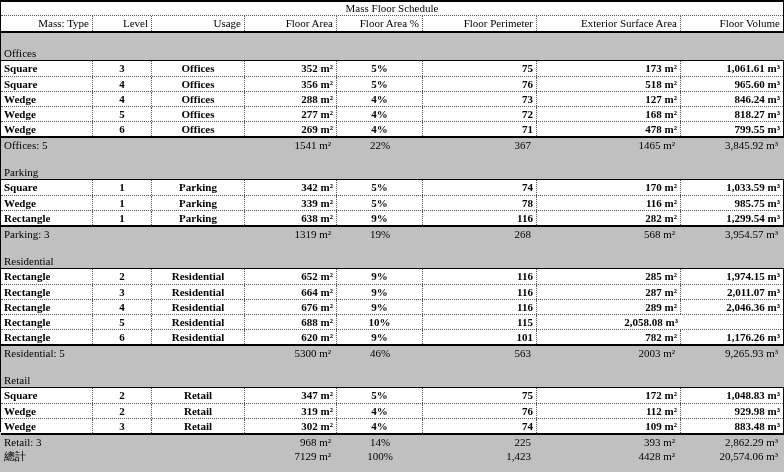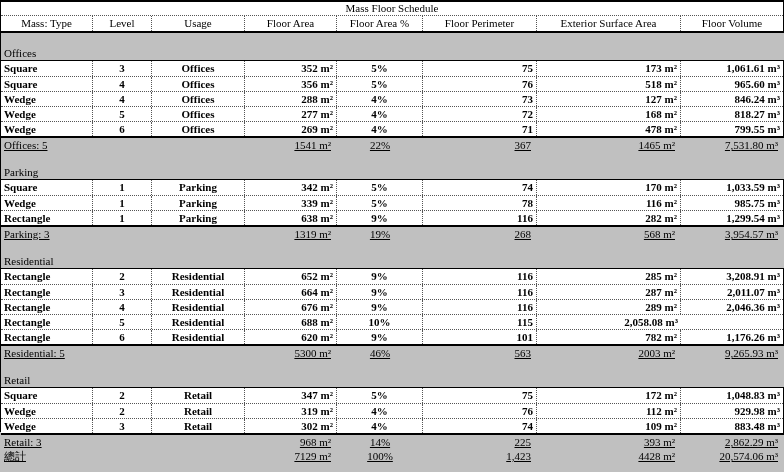"Mass: Type" .hdr-row .c { text-align: center -> right }
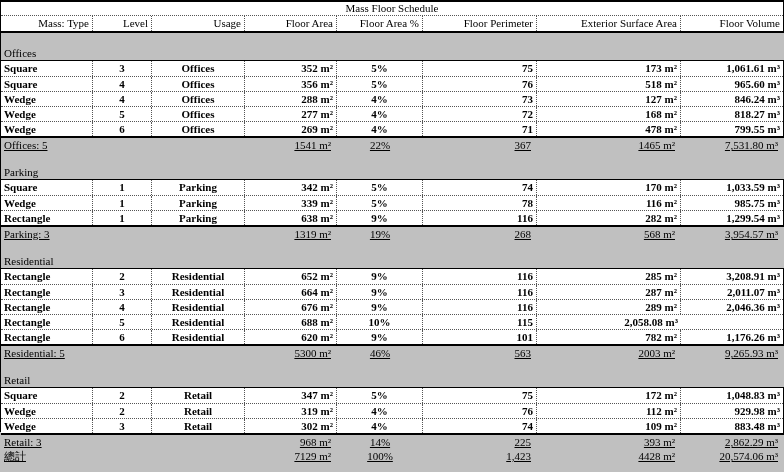"Offices: 5" .sum-row { text-decoration: underline -> none }
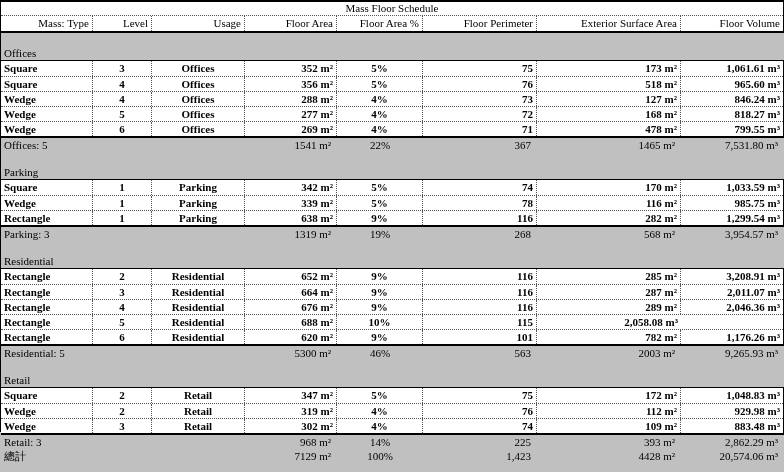"7,531.80 m³" div.c { text: 7,531.80 -> 3,845.92 }
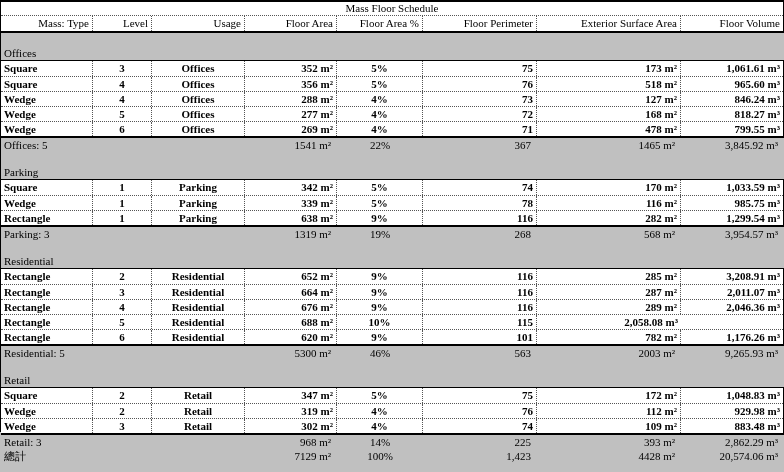"3,208.91 m³" div.c { text: 3,208.91 -> 1,974.15 }
